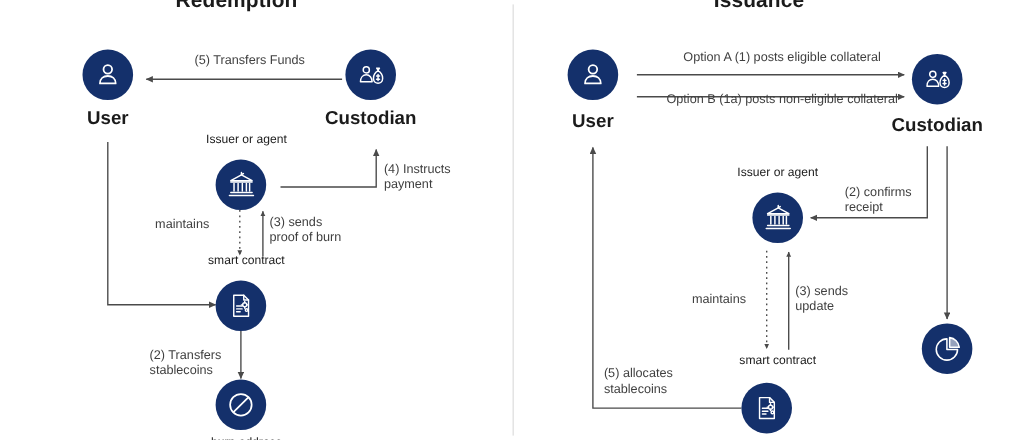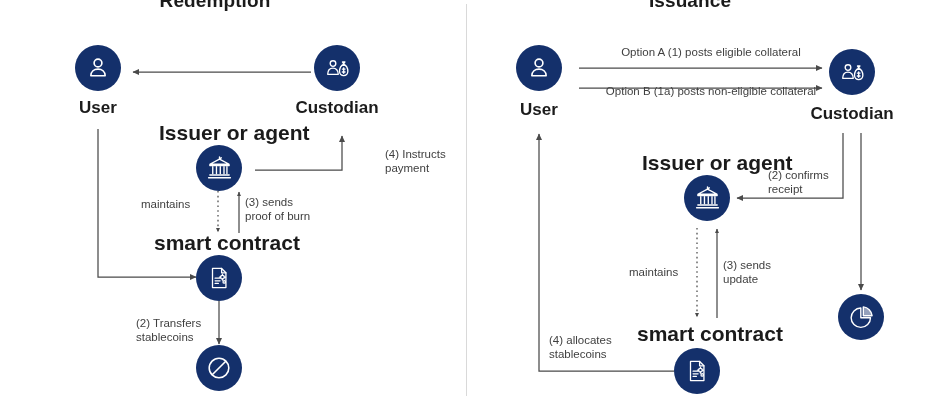"(5) Transfers Funds" div.edge-label { html: none -> <div>(5) Transfers Funds</div> }
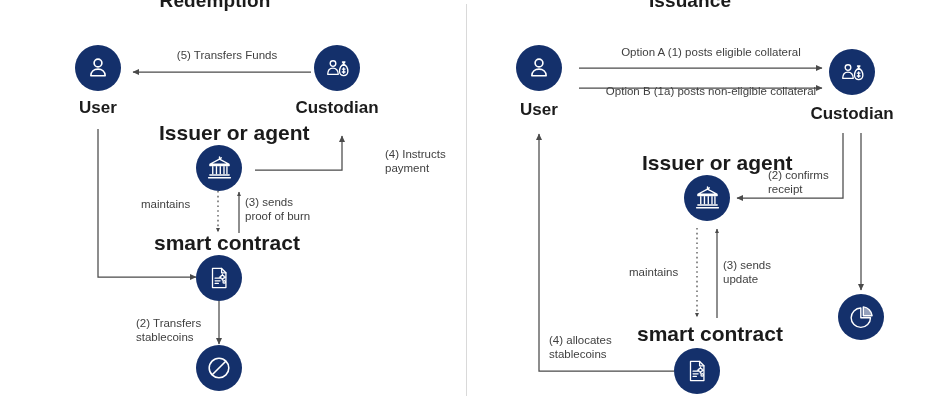"Issuer or agent" .node-label.heavy { font-size: 21px -> 11px; font-weight: bold -> normal }
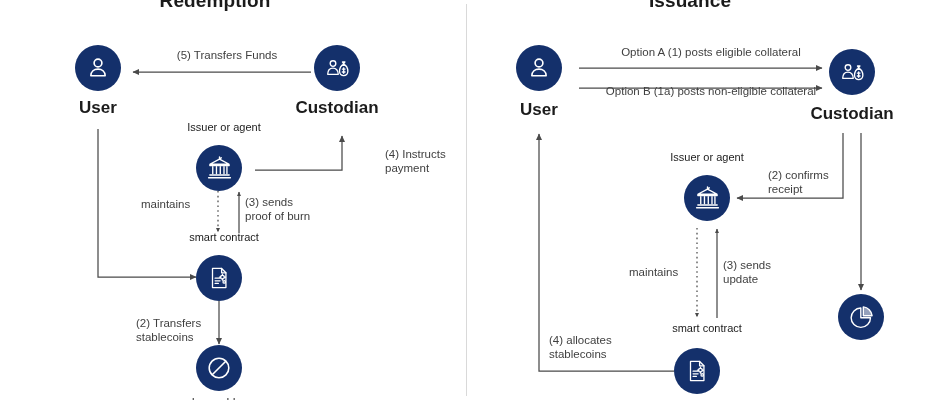"(4) Instructs" div.edge-label { margin-left: 36px -> none }
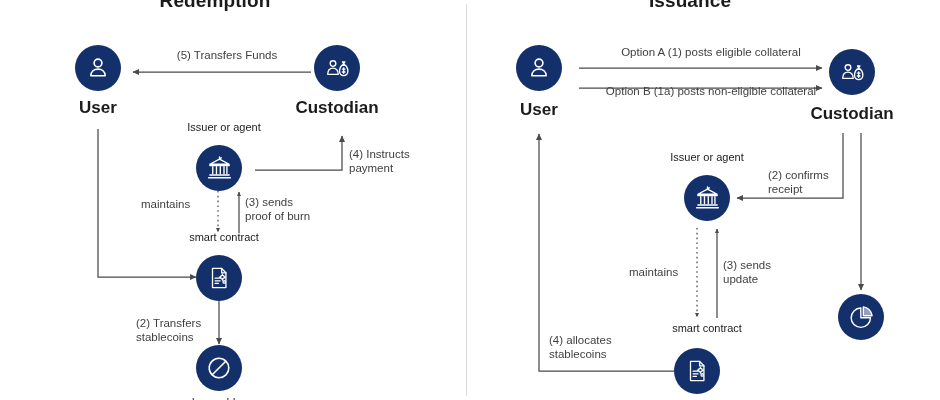"(4) allocates" div.edge-label { text: 4 -> 5 }
